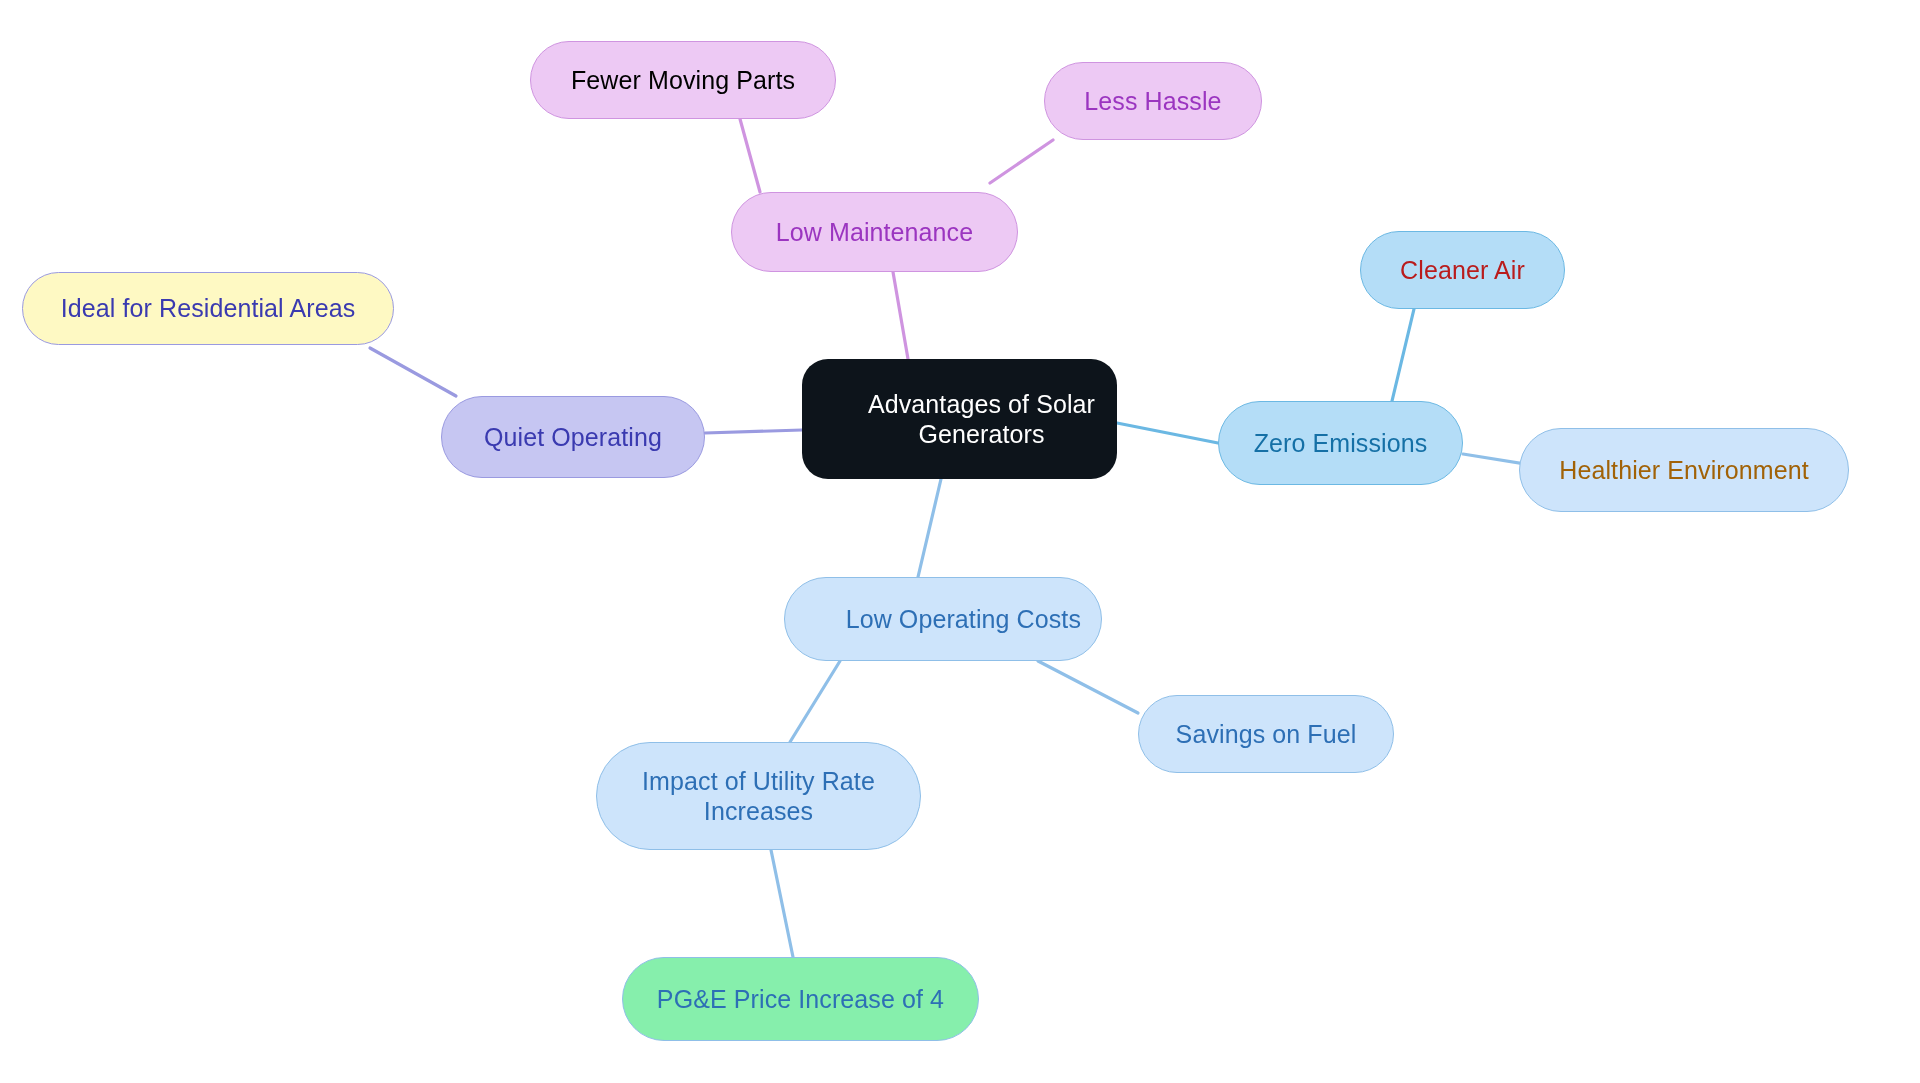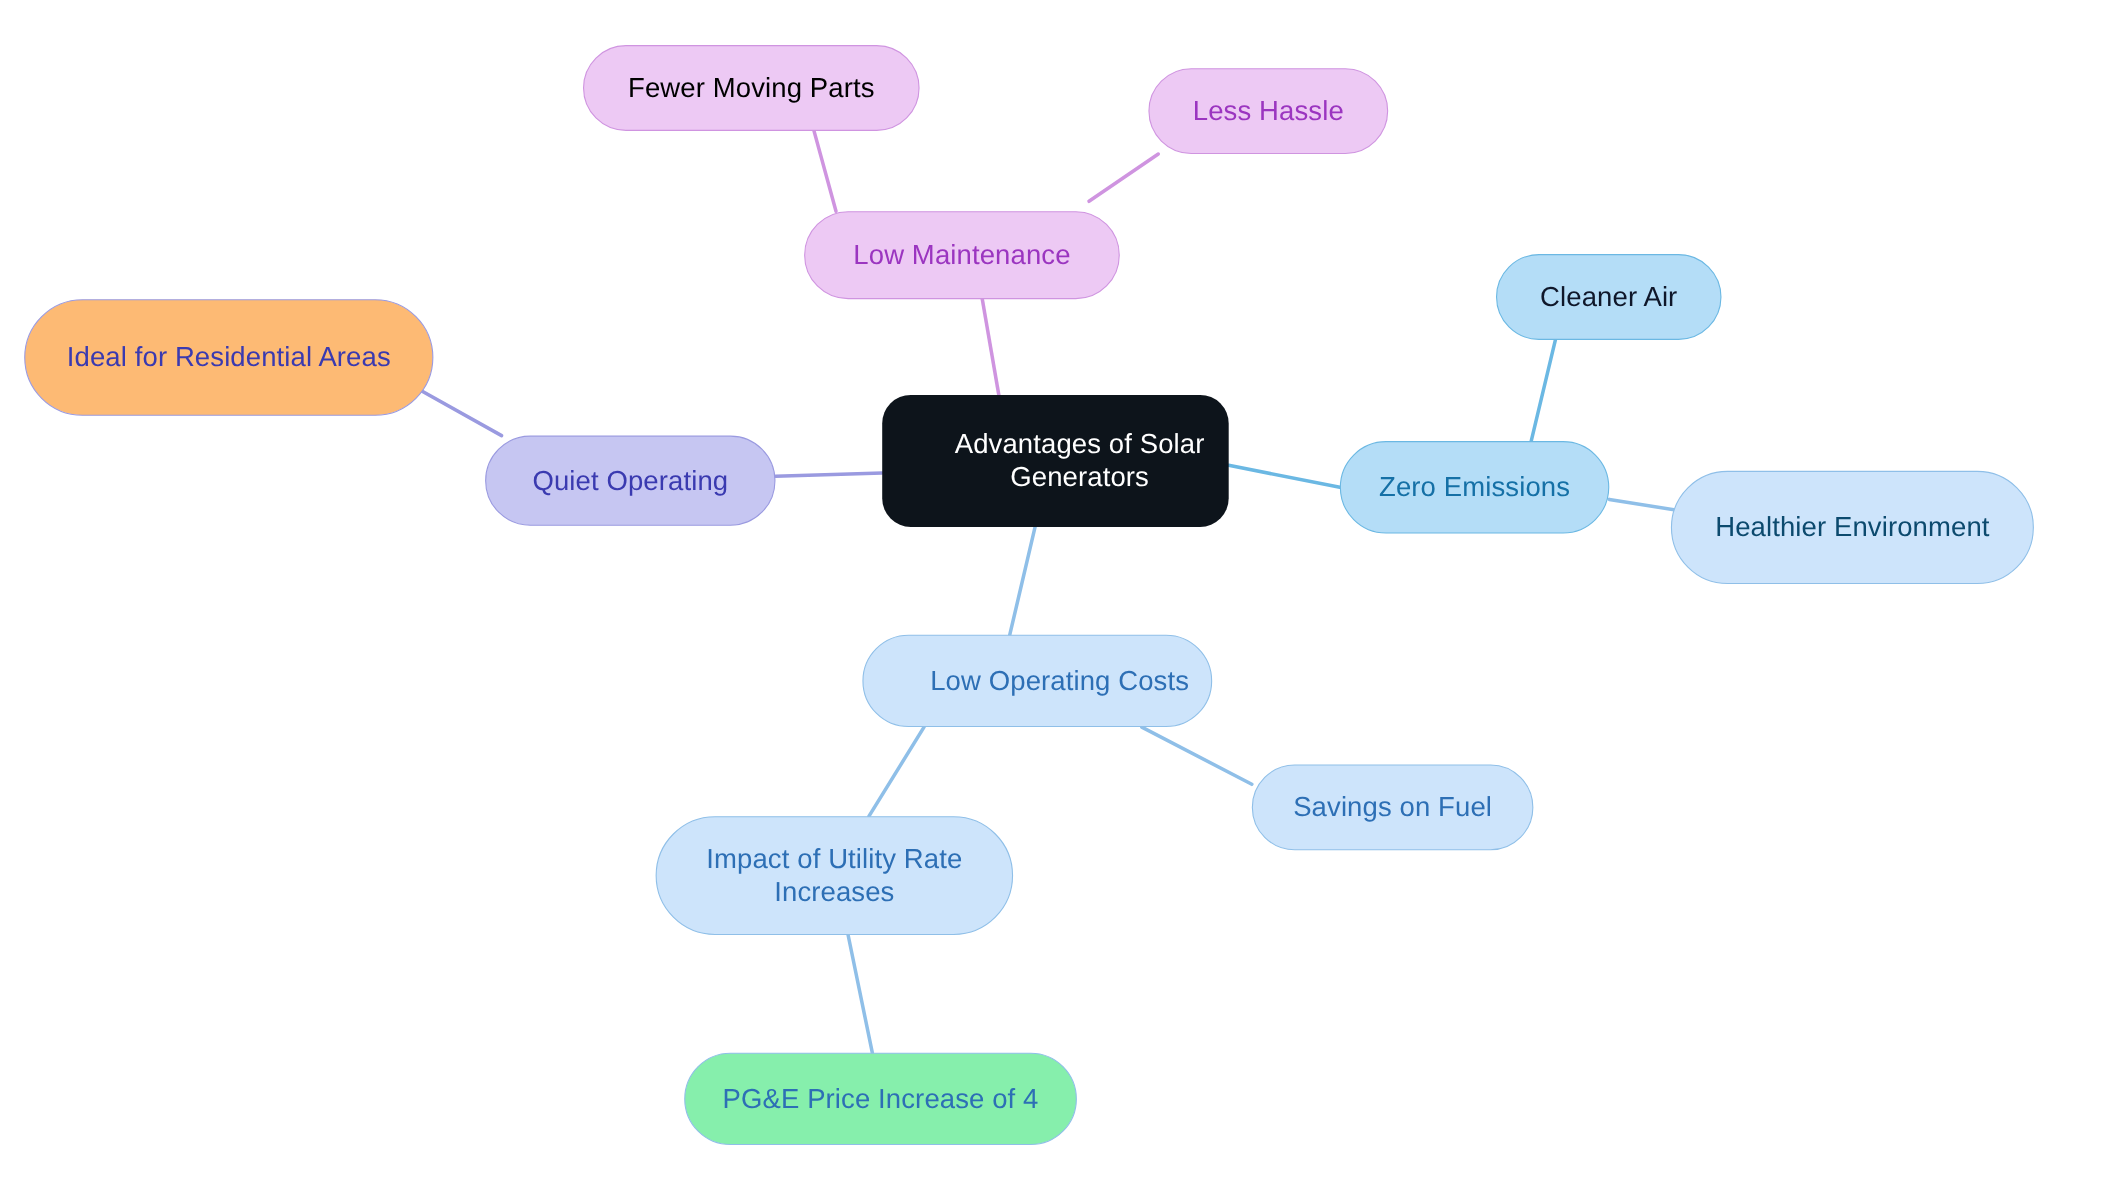"Cleaner Air" div.node { color: #0f172a -> #b91c1c }
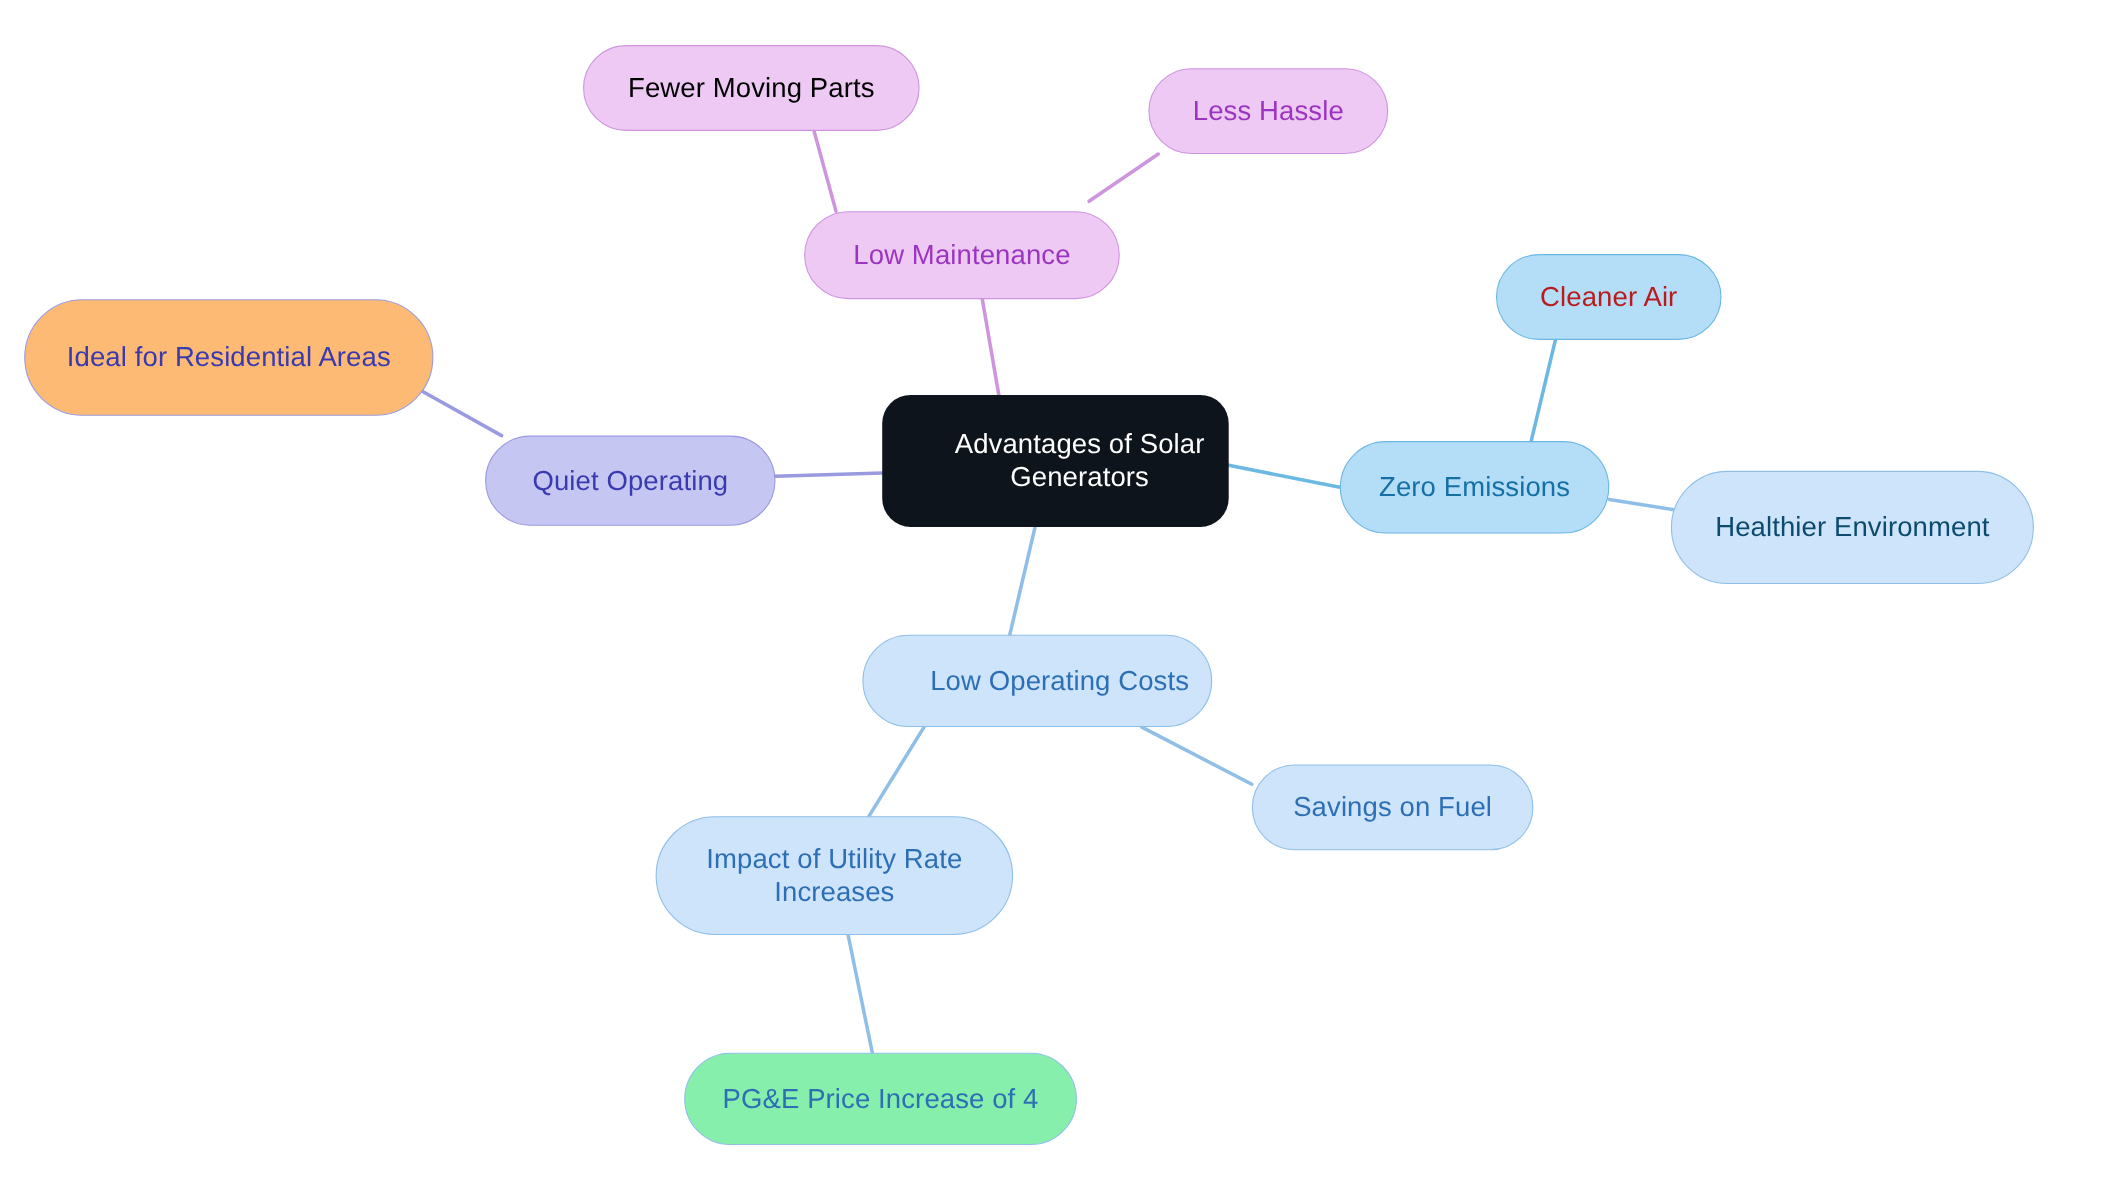"Ideal for Residential Areas" div.node { background: #fdba74 -> #fef9c3; height: 106px -> 73px }
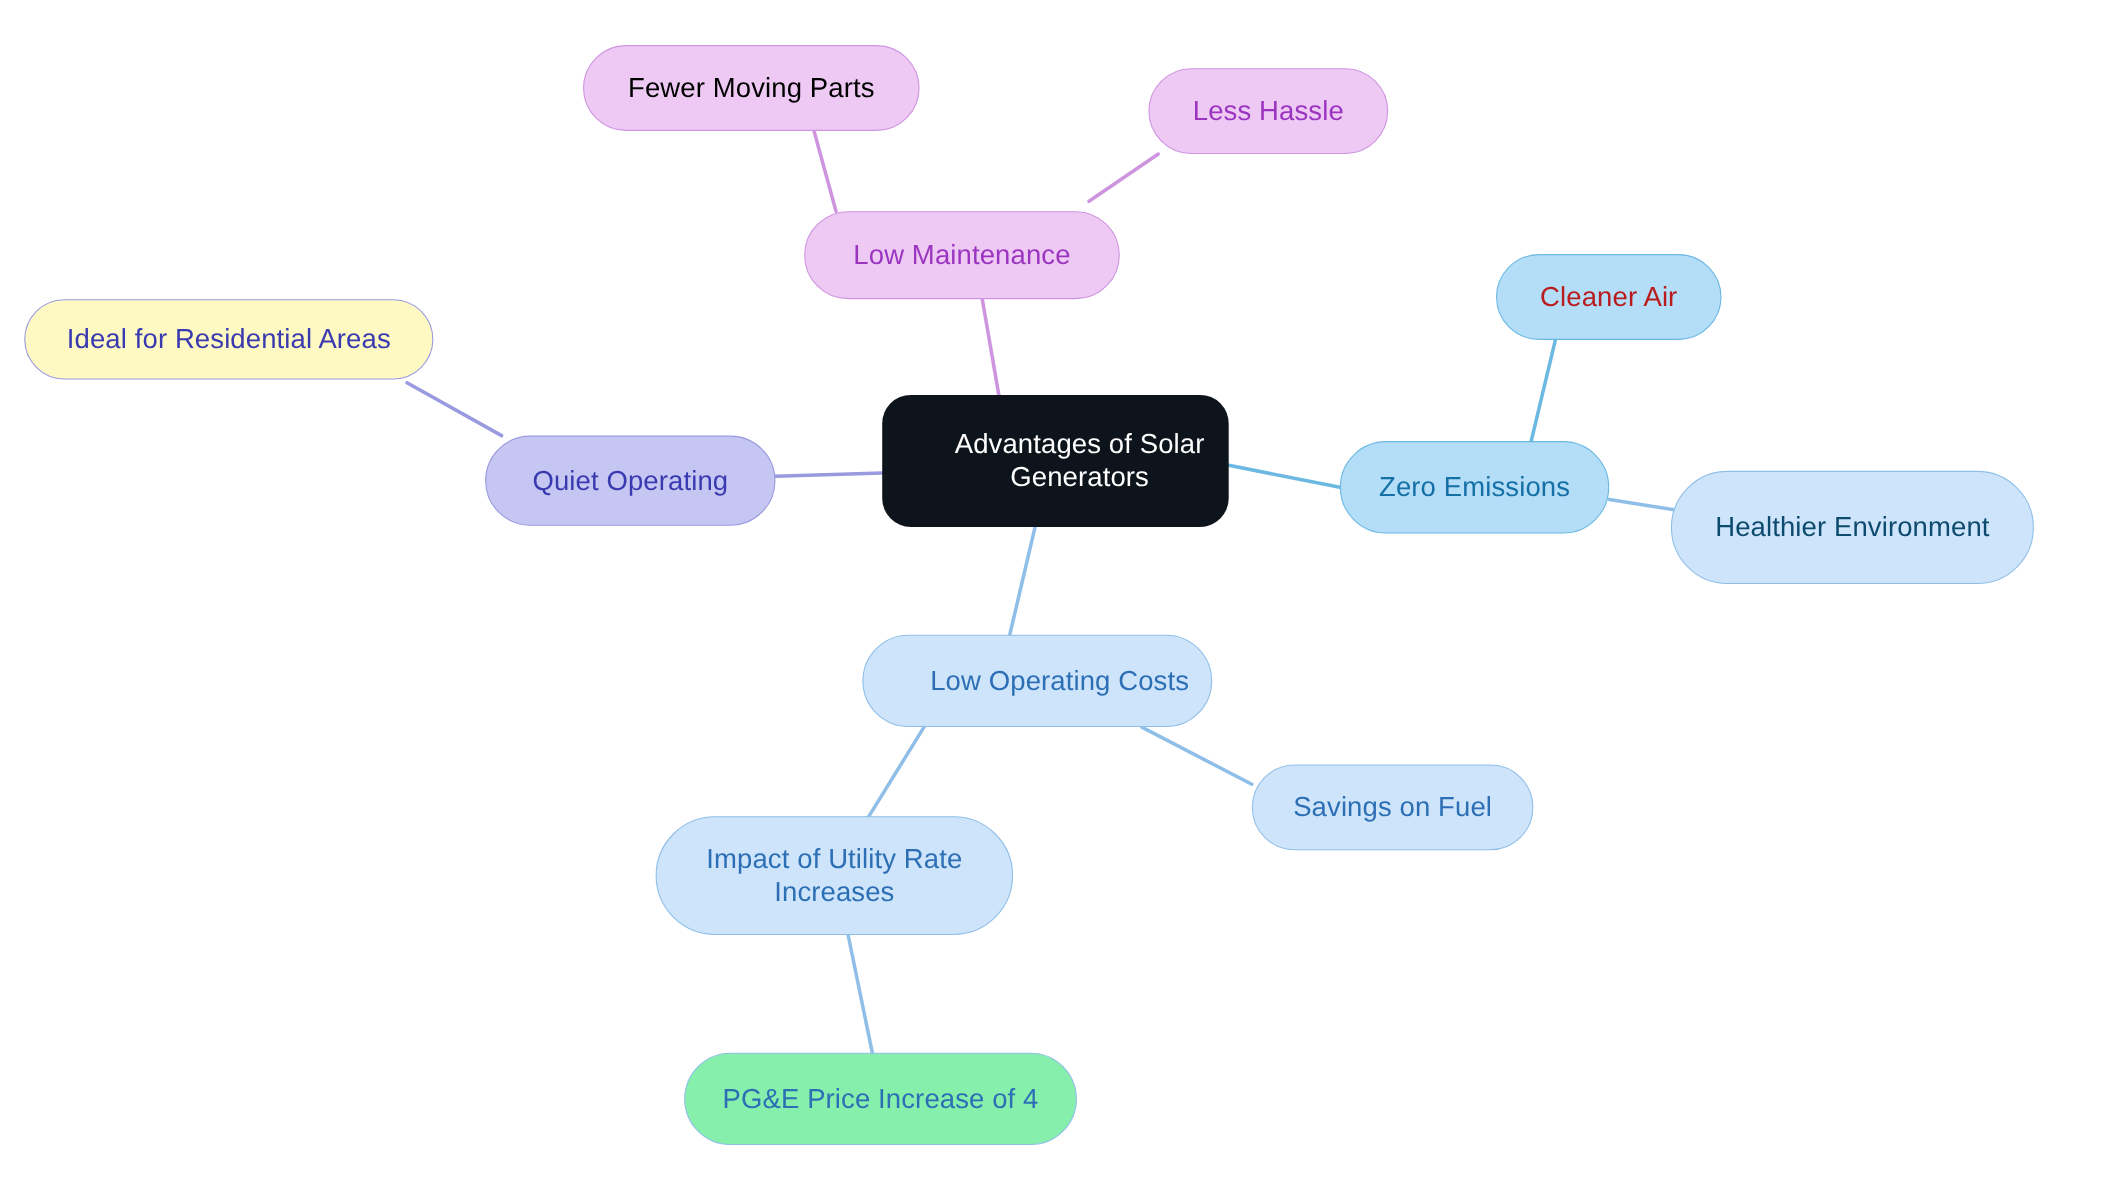"Healthier Environment" div.node { color: #0c4a6e -> #a16207; height: 103px -> 84px }
